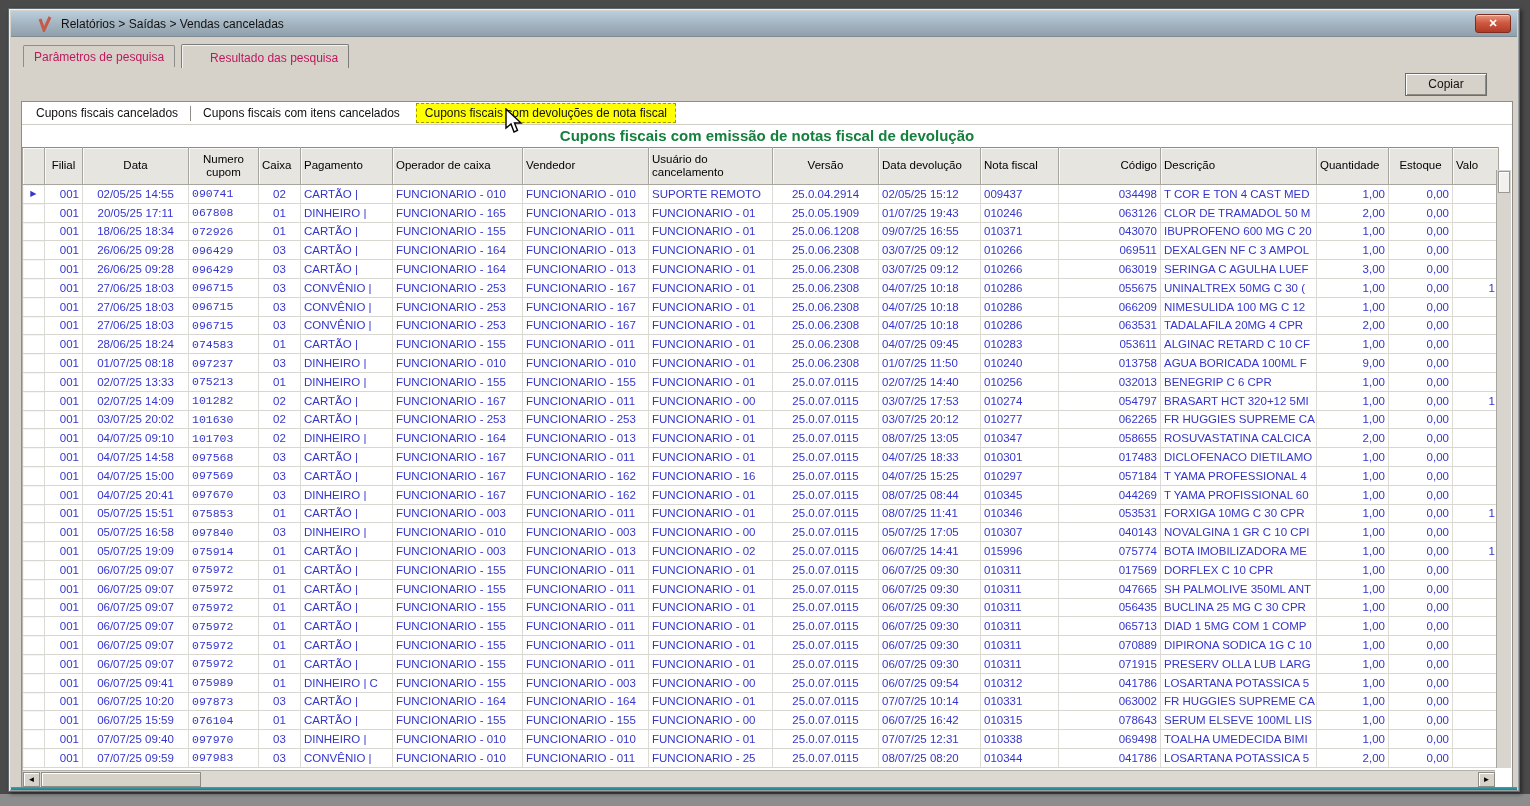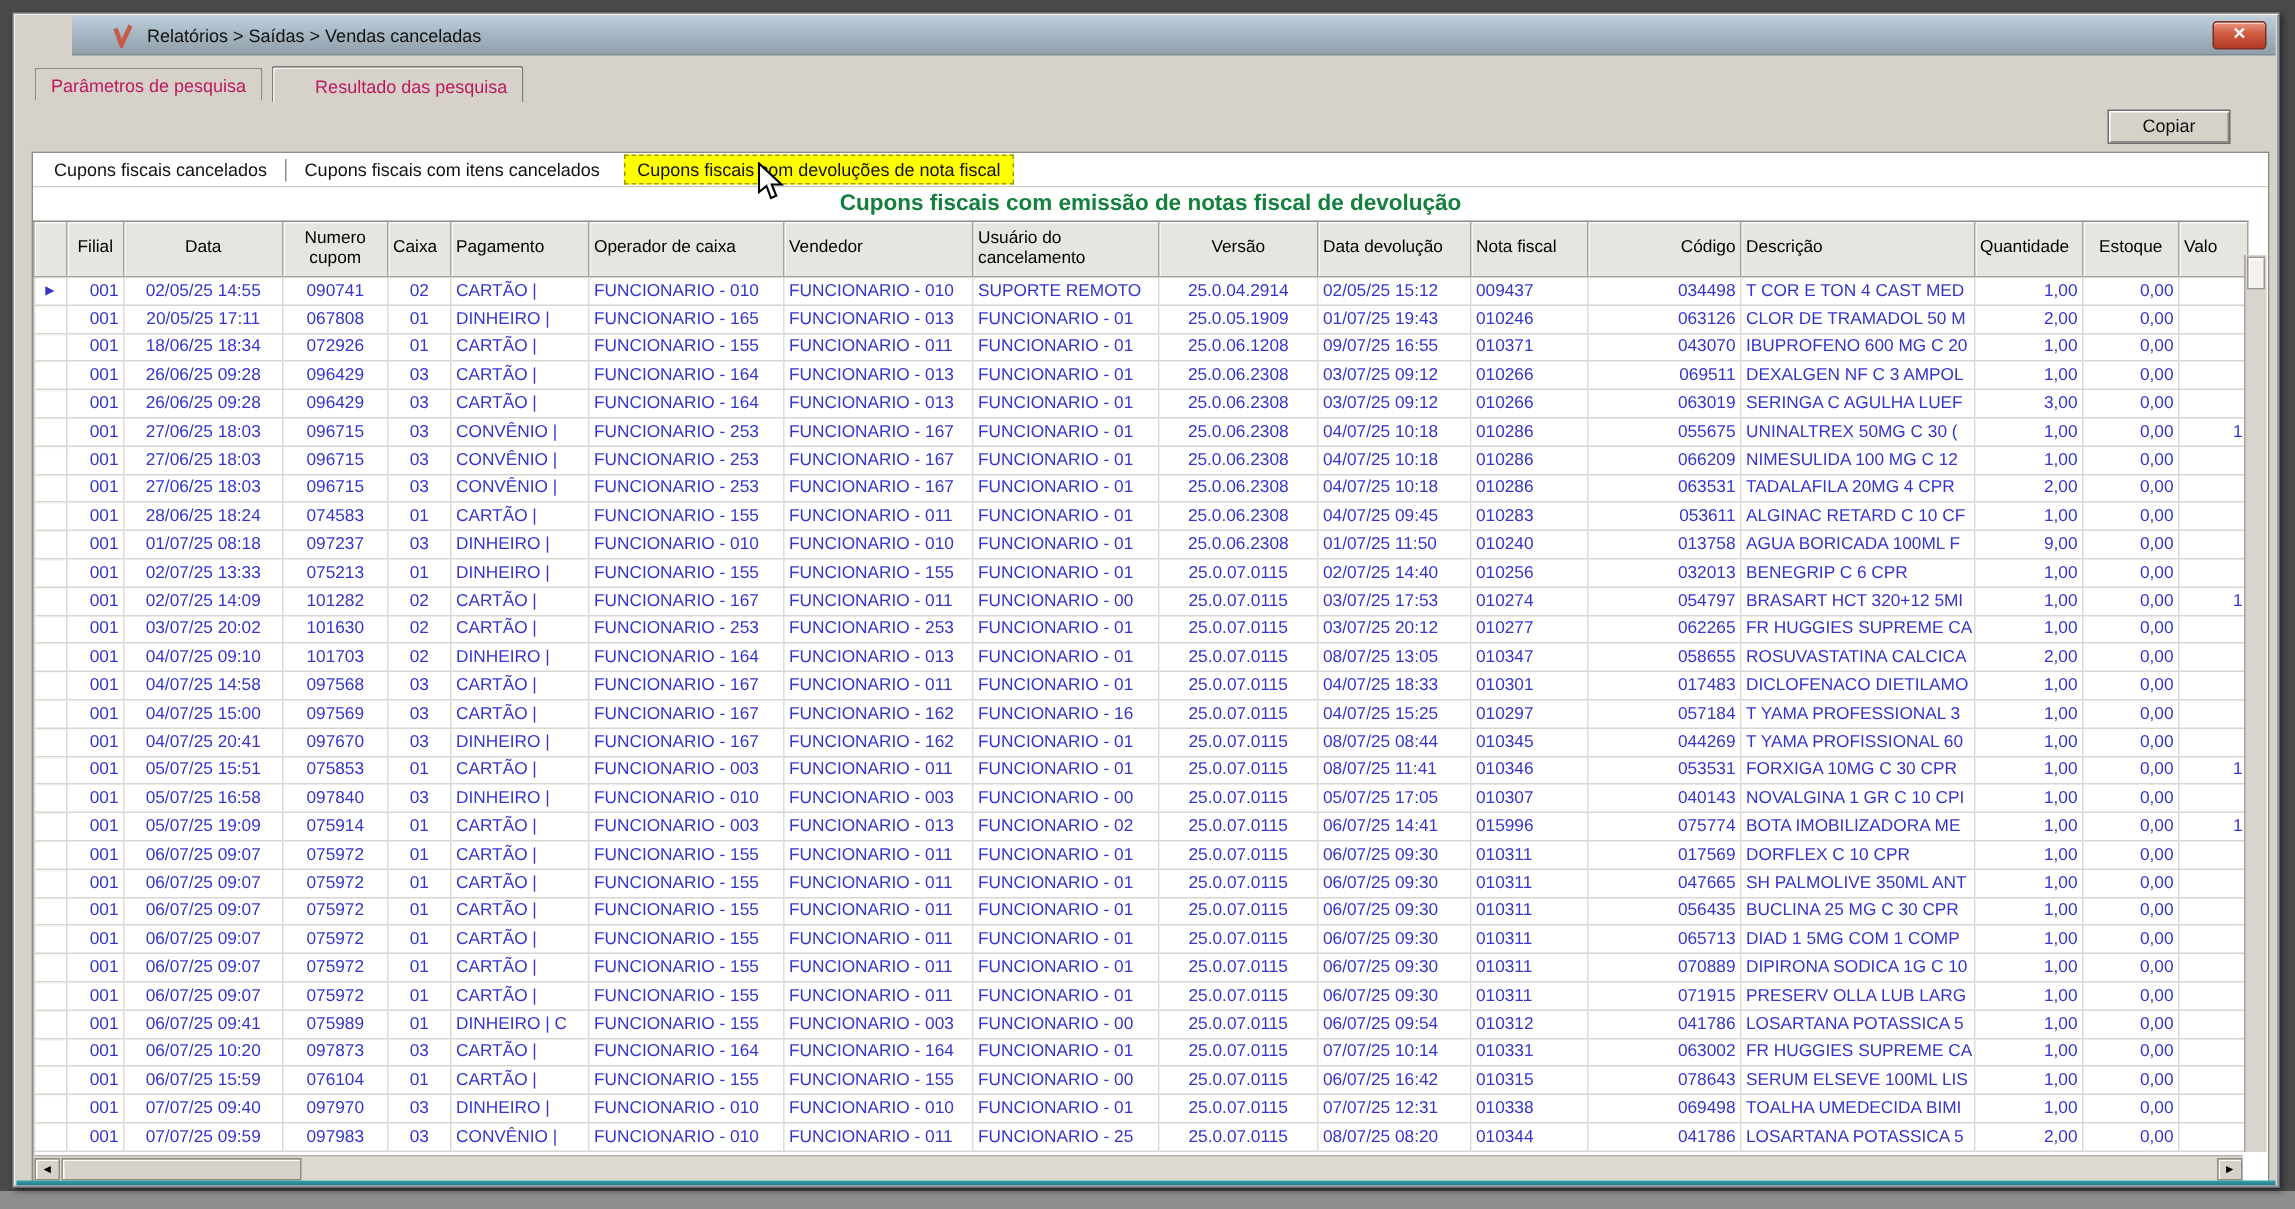"Relatórios > Saídas > Vendas" .titlebar { margin-left: 37px -> none }
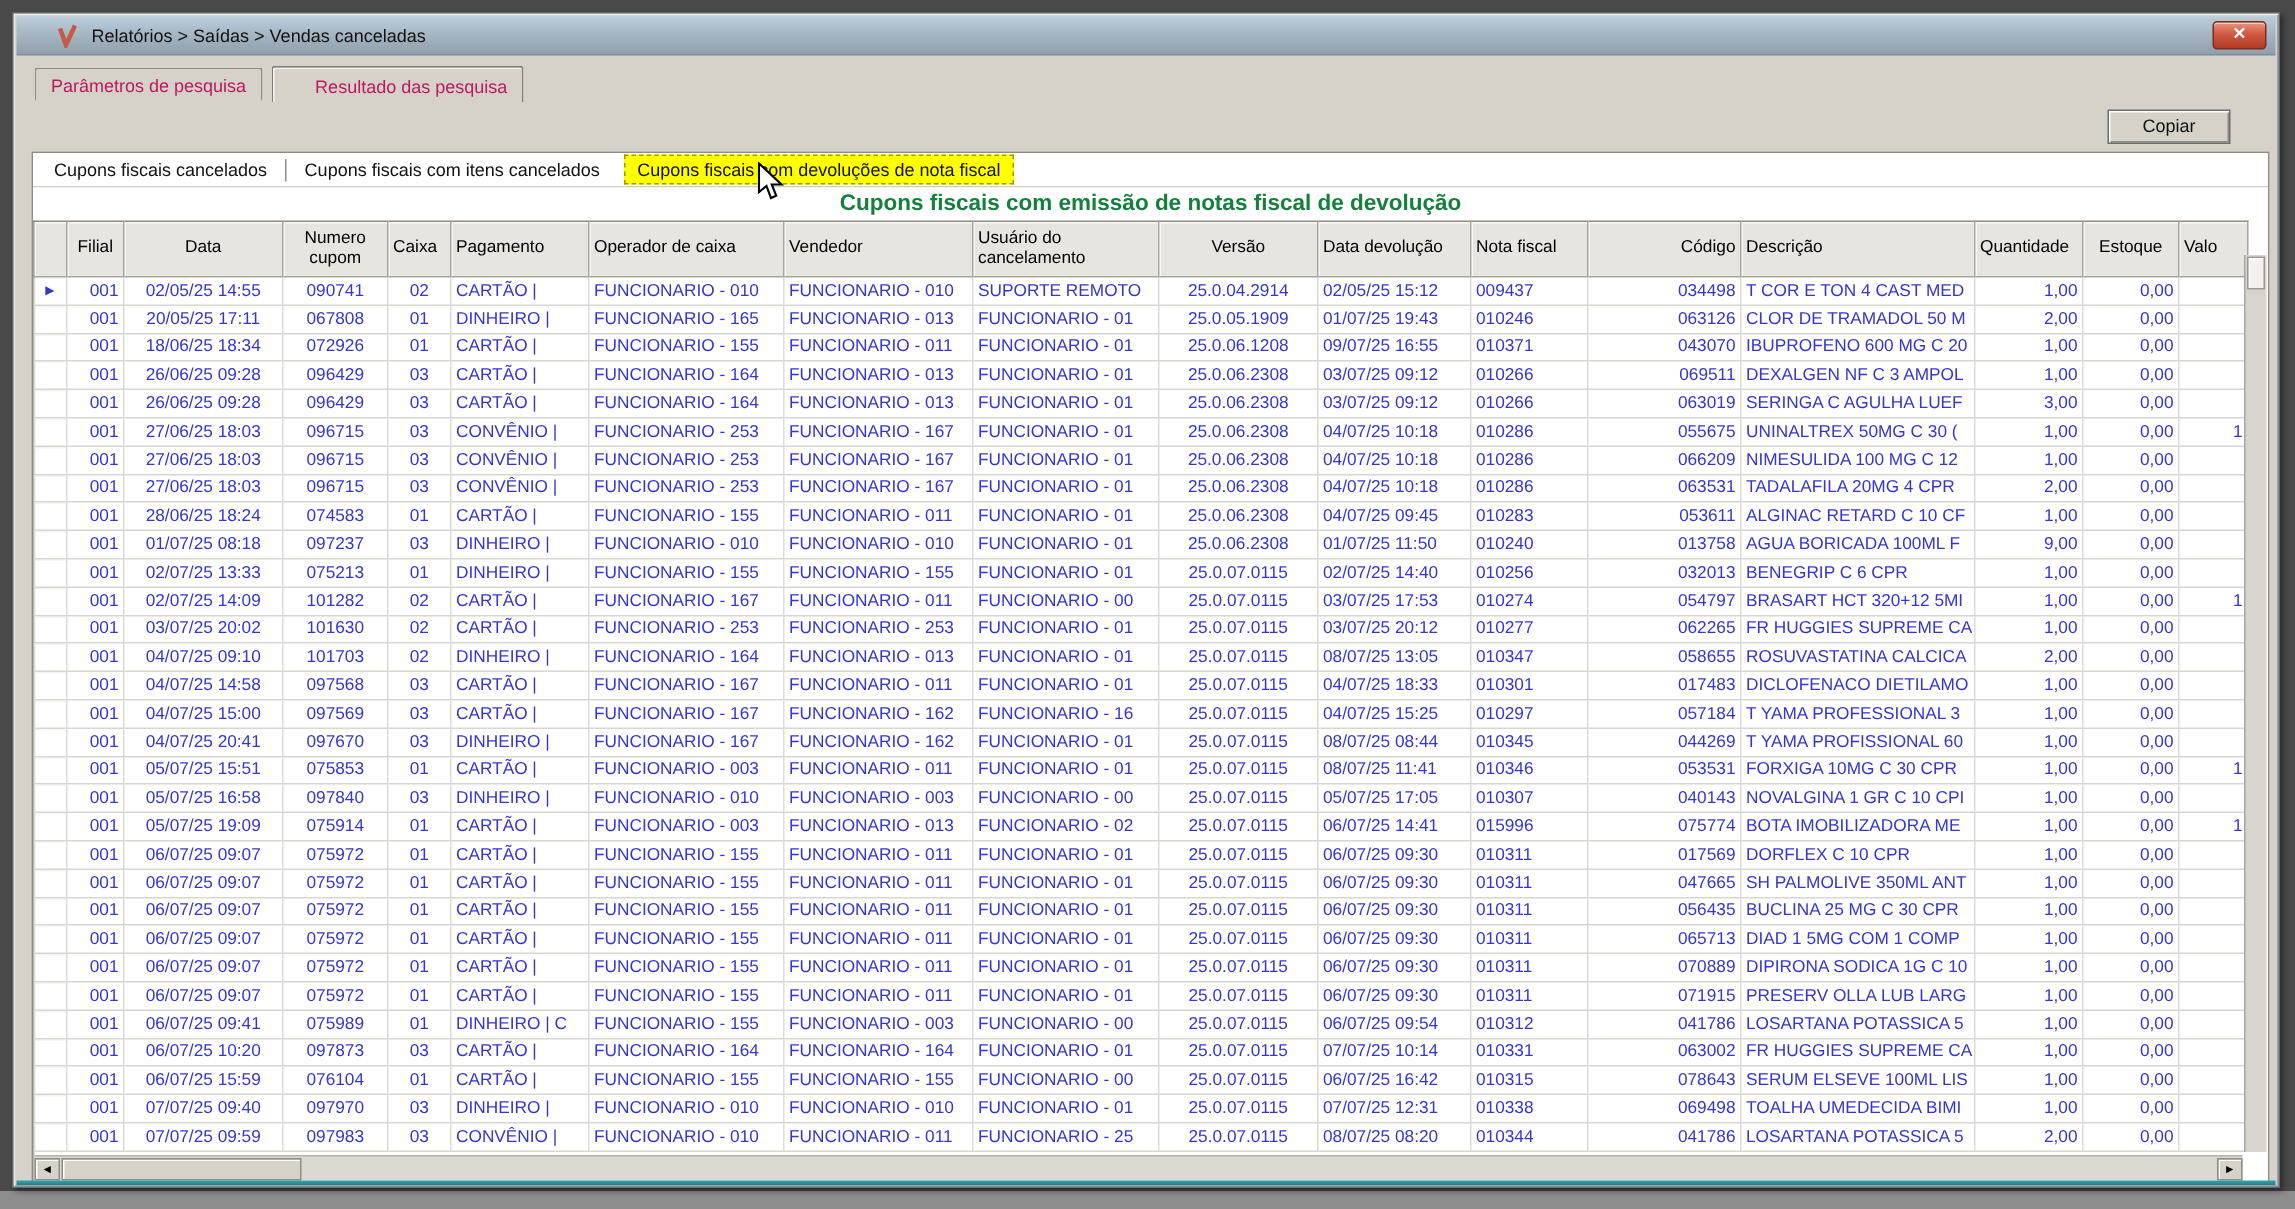"090741" .col-numero_cupom { font-family: none -> Liberation Mono, monospace; text-align: center -> left }
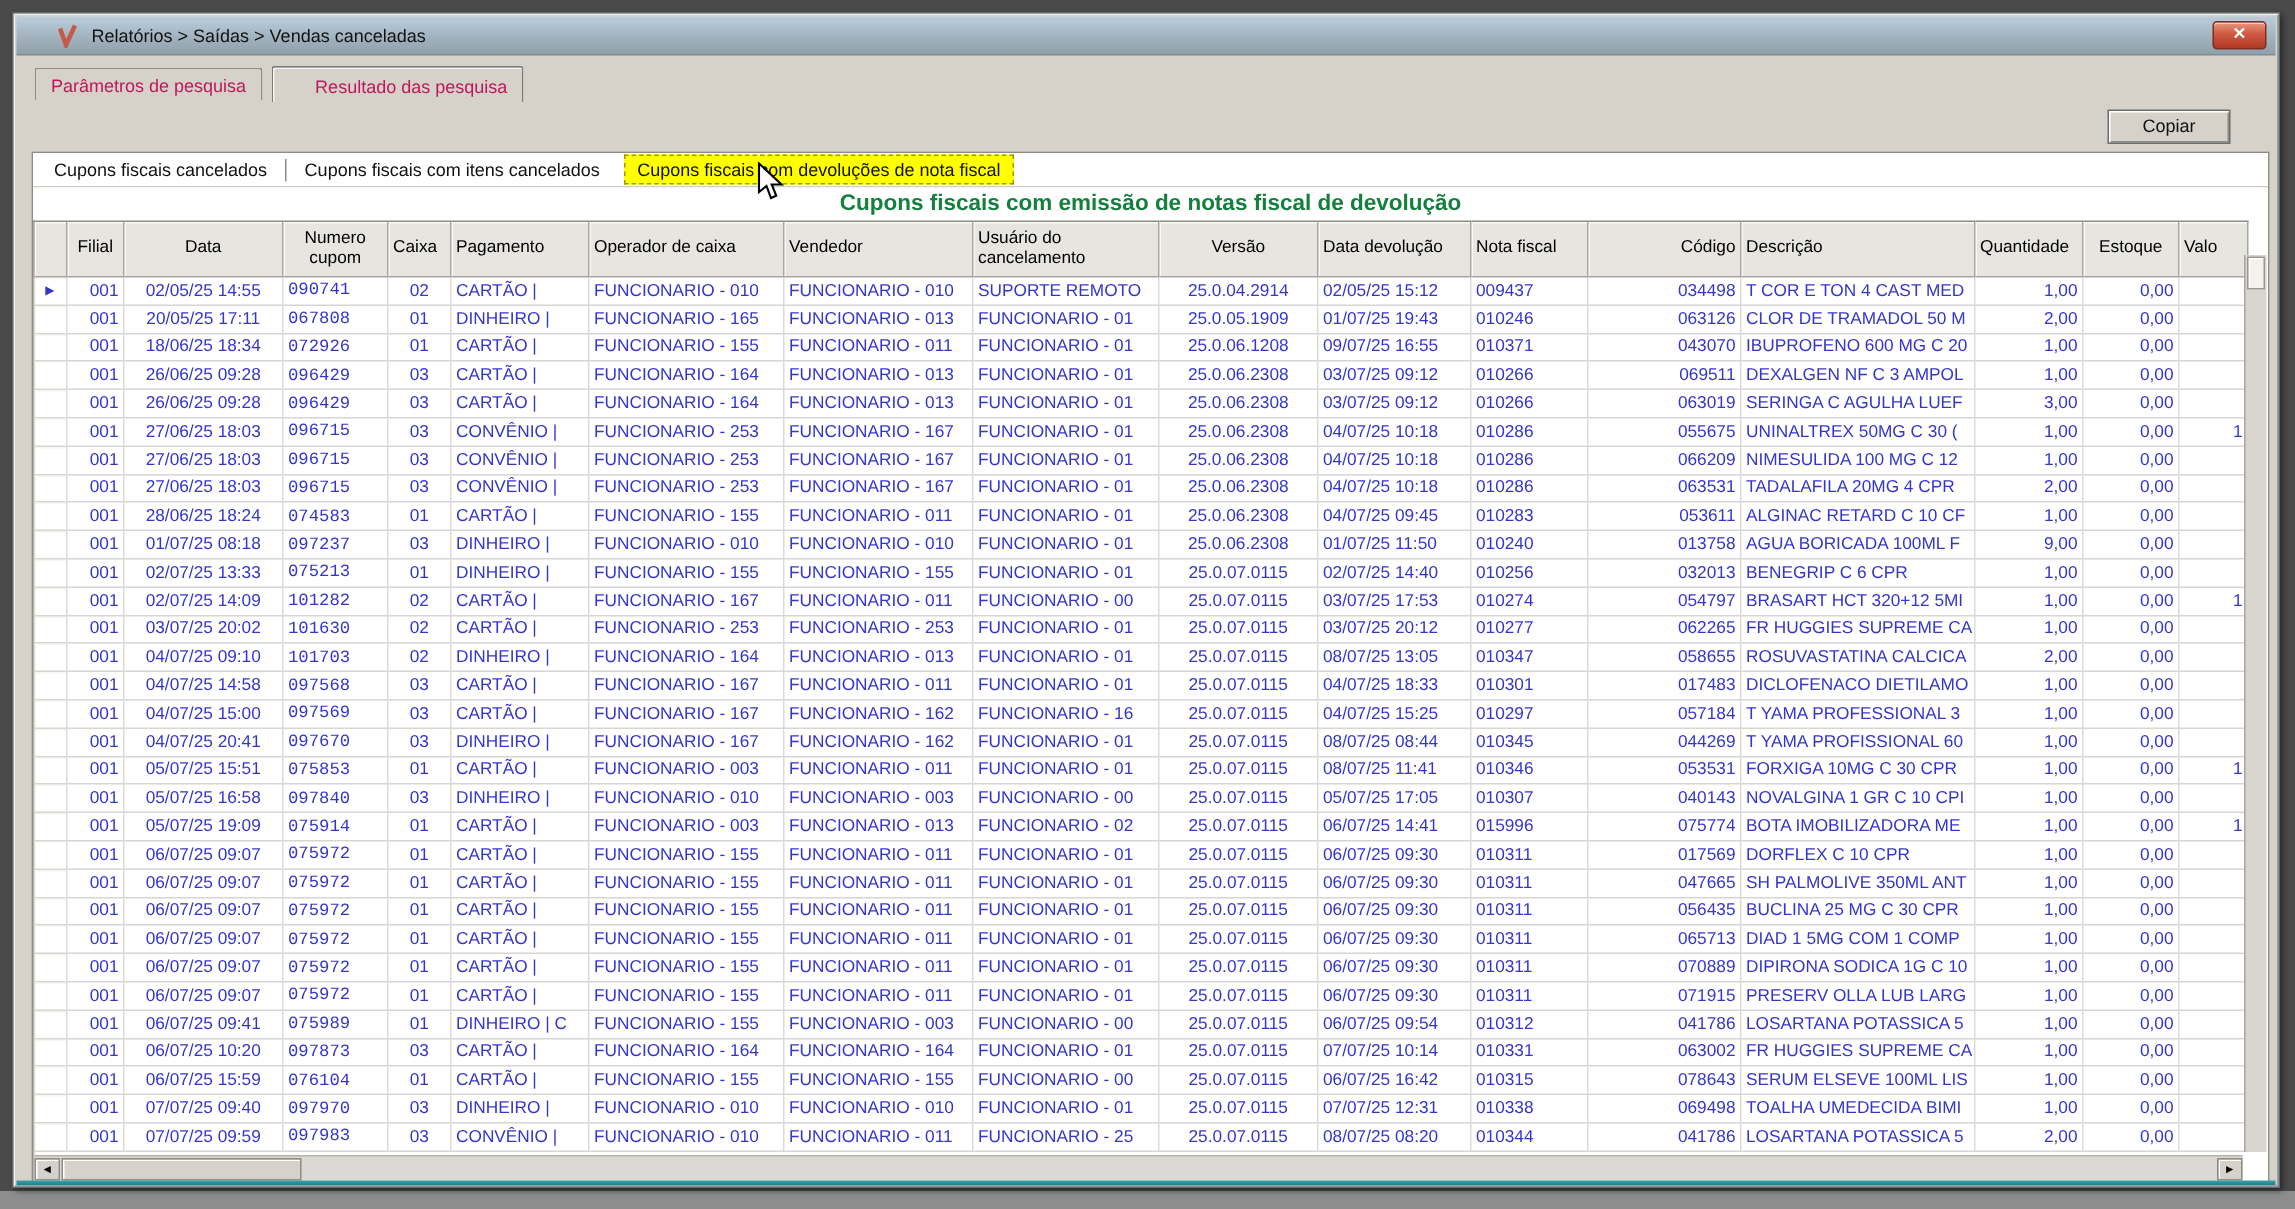"T YAMA PROFESSIONAL 3" td.col-descricao { text: 3 -> 4 }
